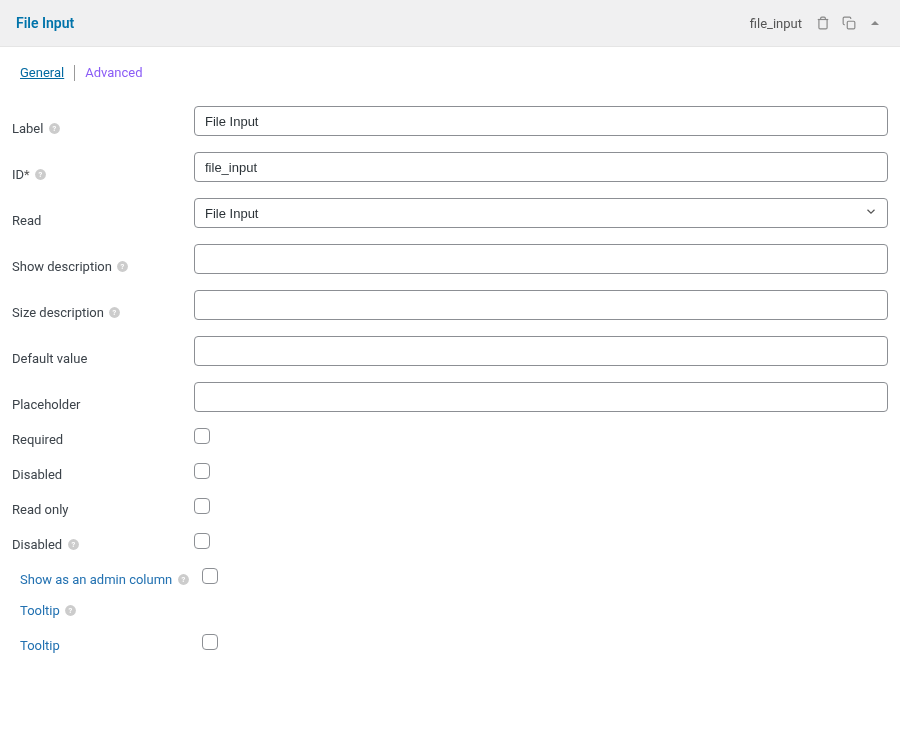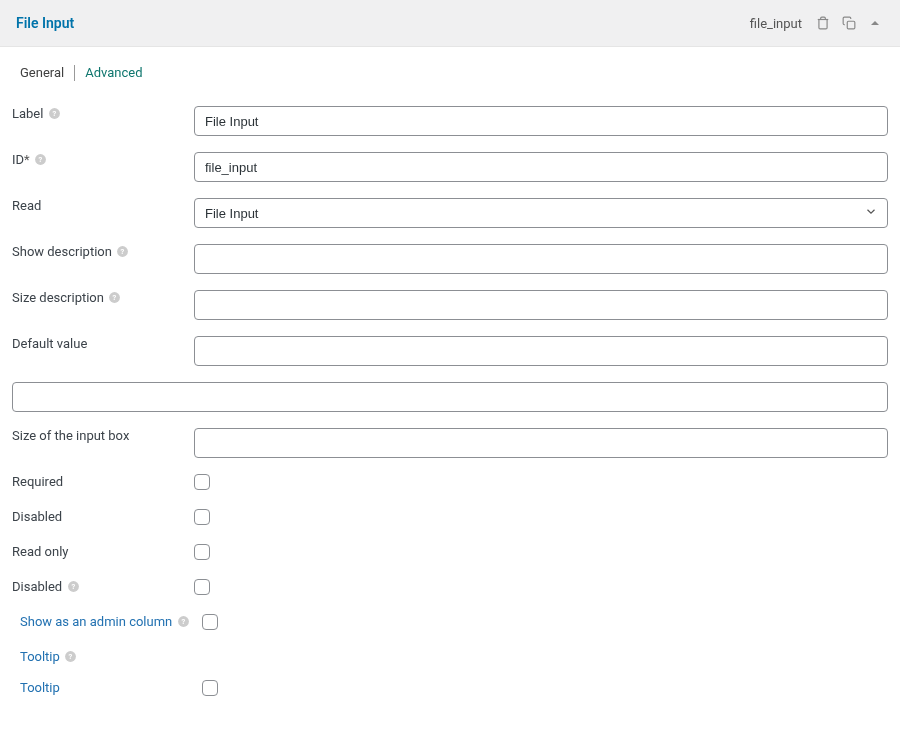"General" .tab.active { color: #404040 -> #0369a1; text-decoration: none -> underline }
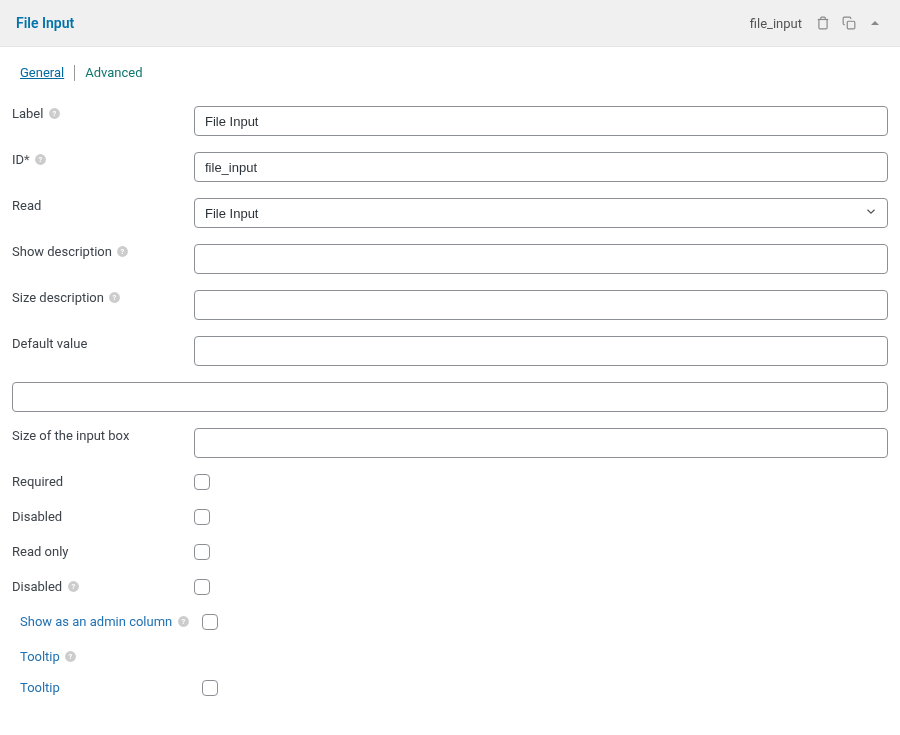"Advanced" .tab { color: #0f766e -> #8b5cf6 }
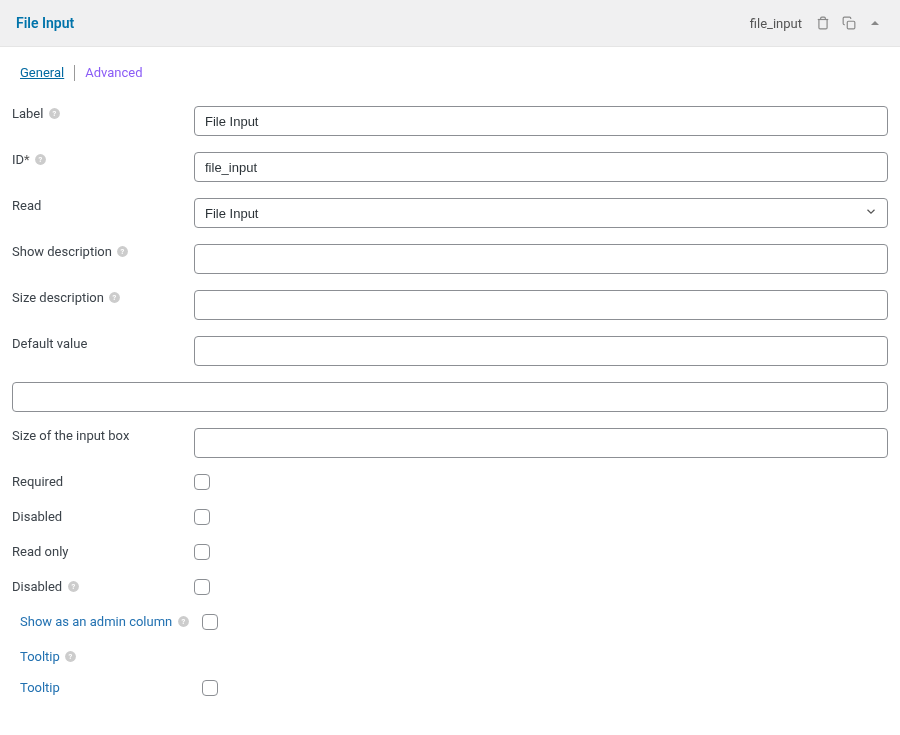"Label" .form-row { align-items: flex-start -> flex-end }
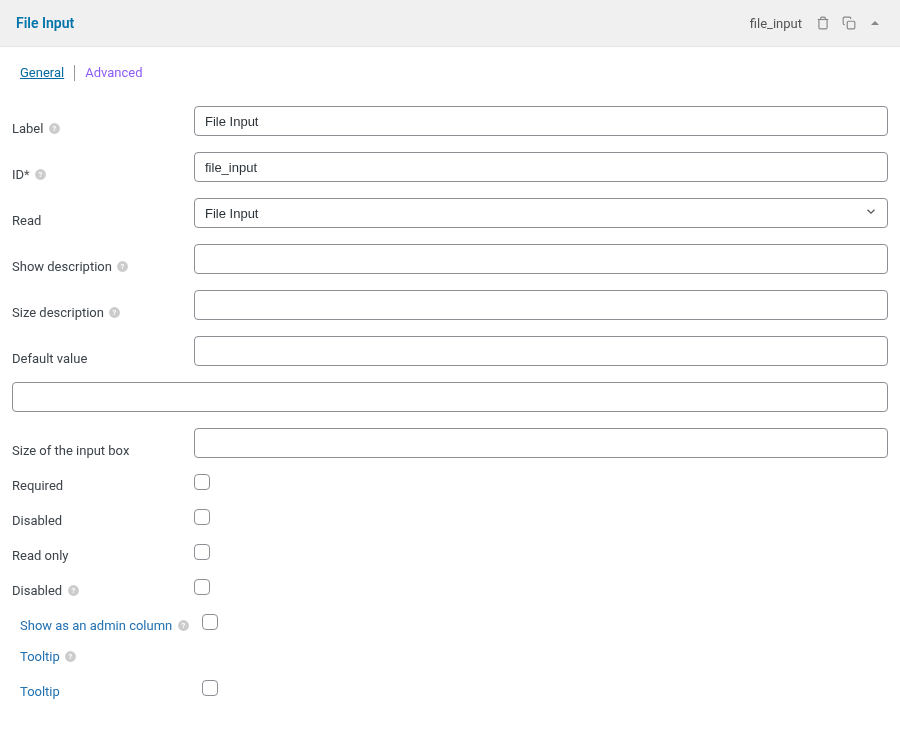"Placeholder" div.form-label { html: none -> <div> <span>Placeholder</span> </div> }
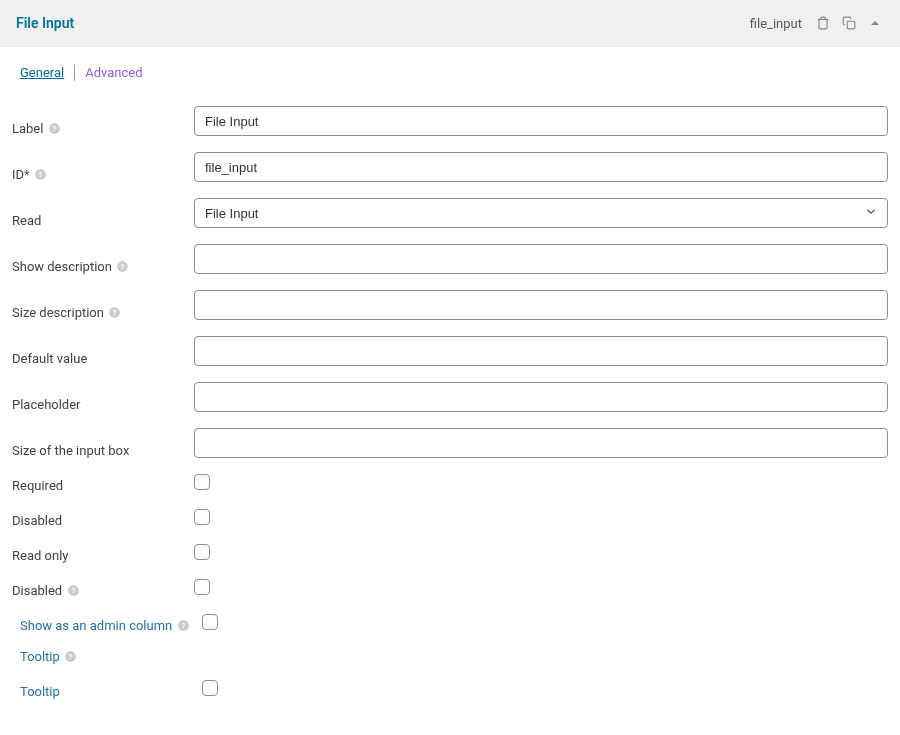"Size of the input box" div.form-row { html: <div> <div> <span>Size of the input box</span> </div> <div> <input> </div> </div> -> none }
